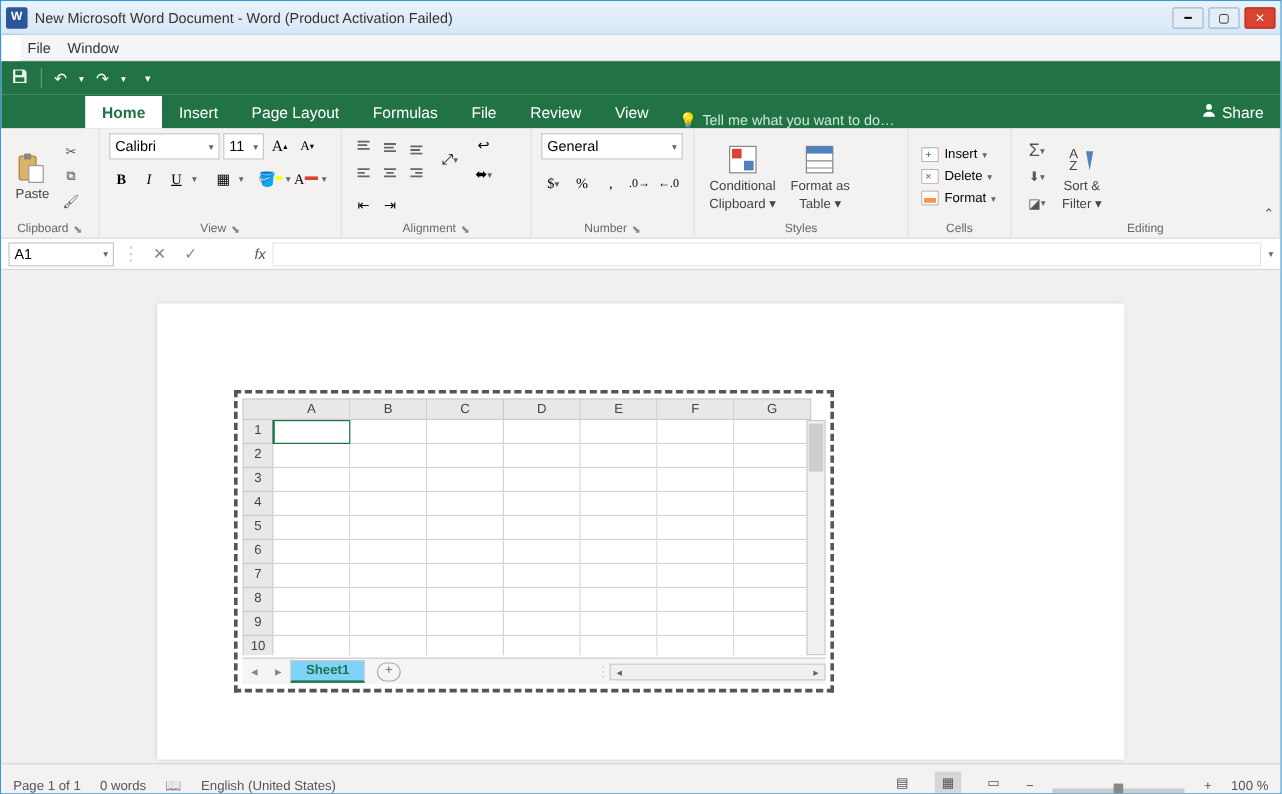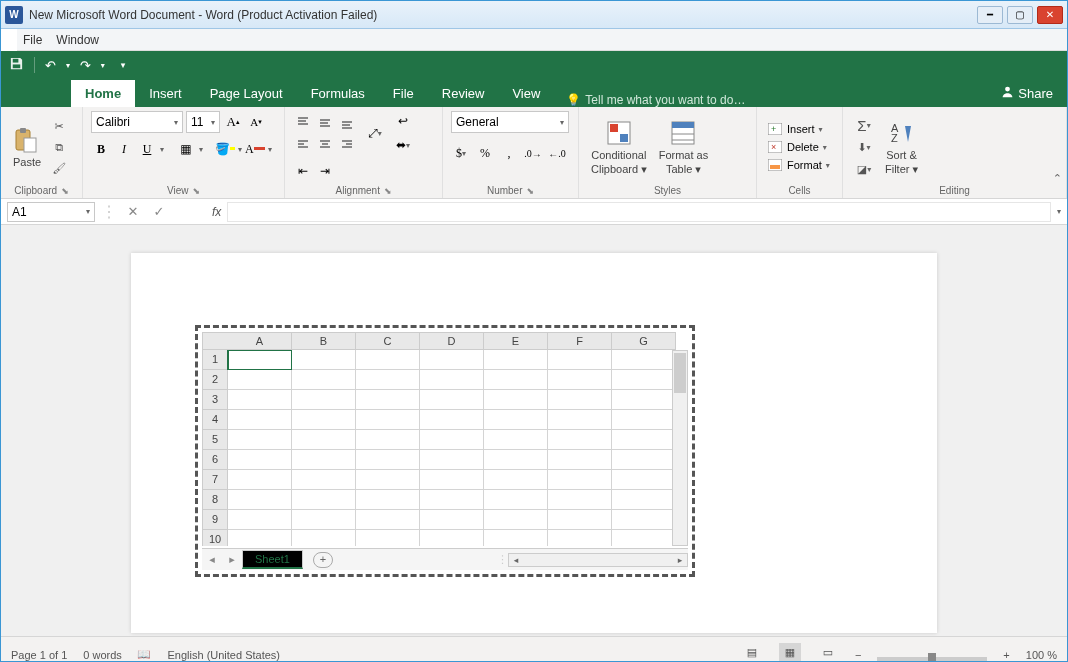"Sheet1" .sheet-tabs .tab { background: #000000 -> #7dd3fc; font-weight: 400 -> 700 }
